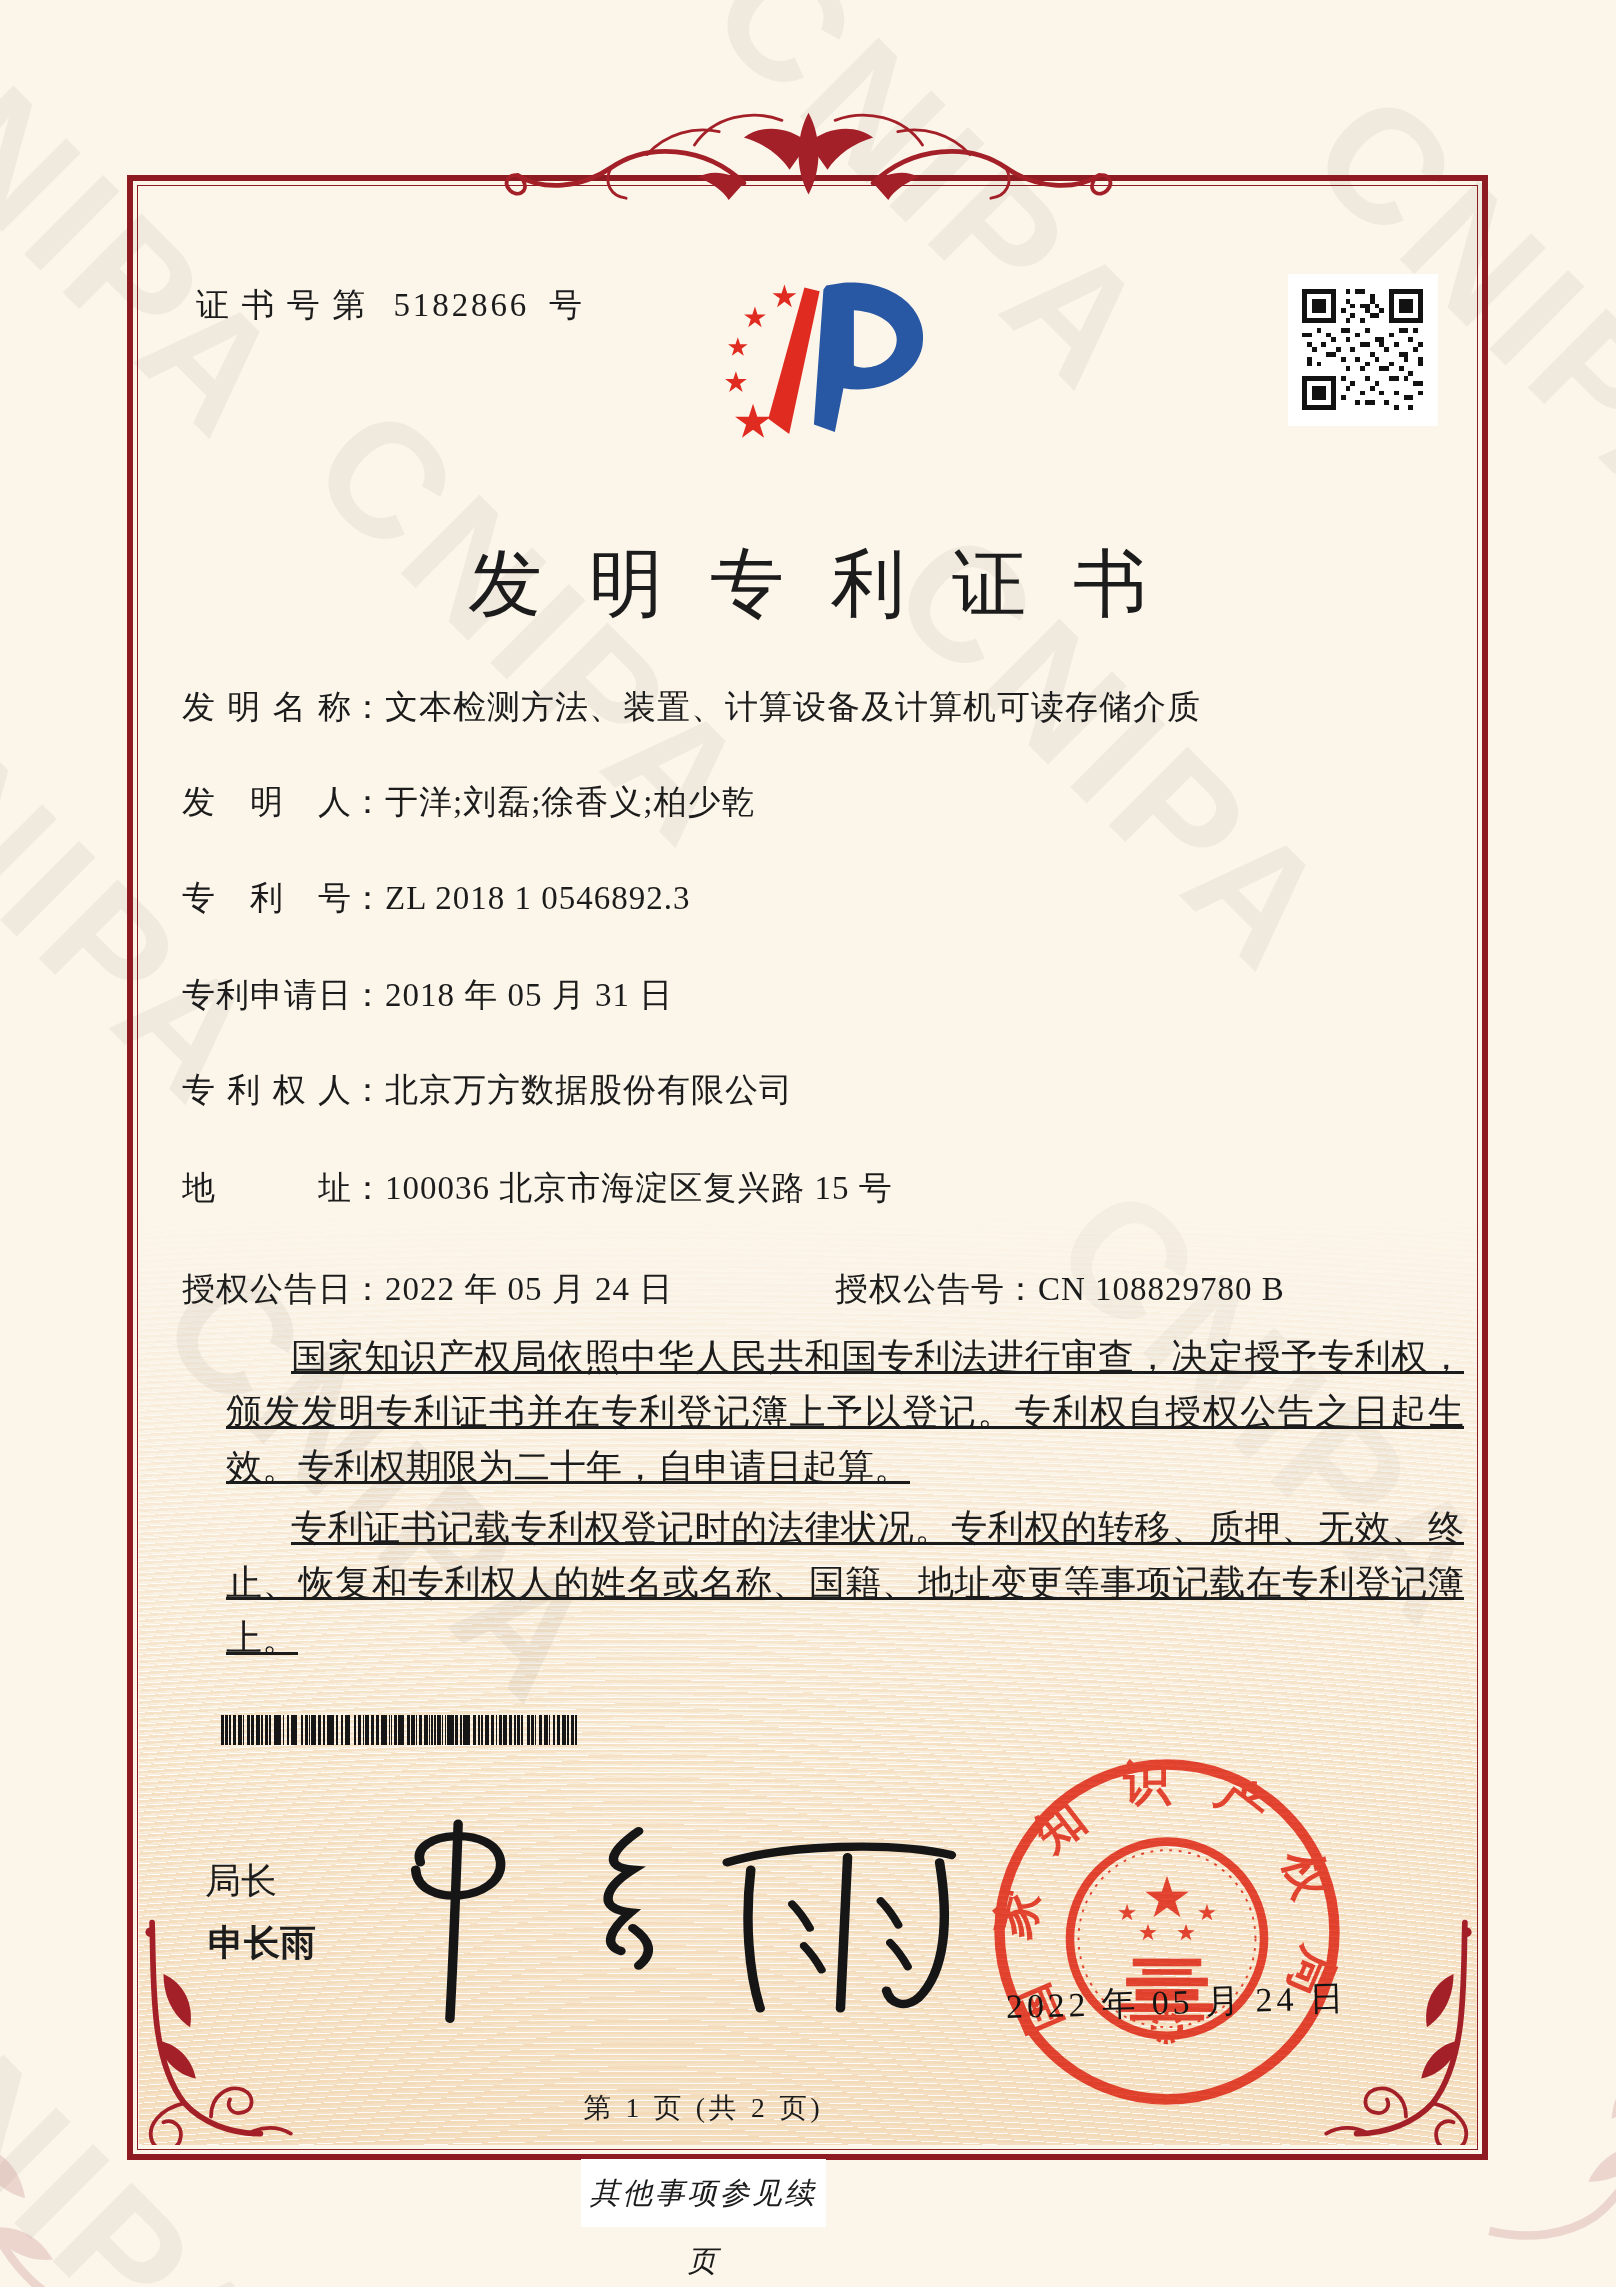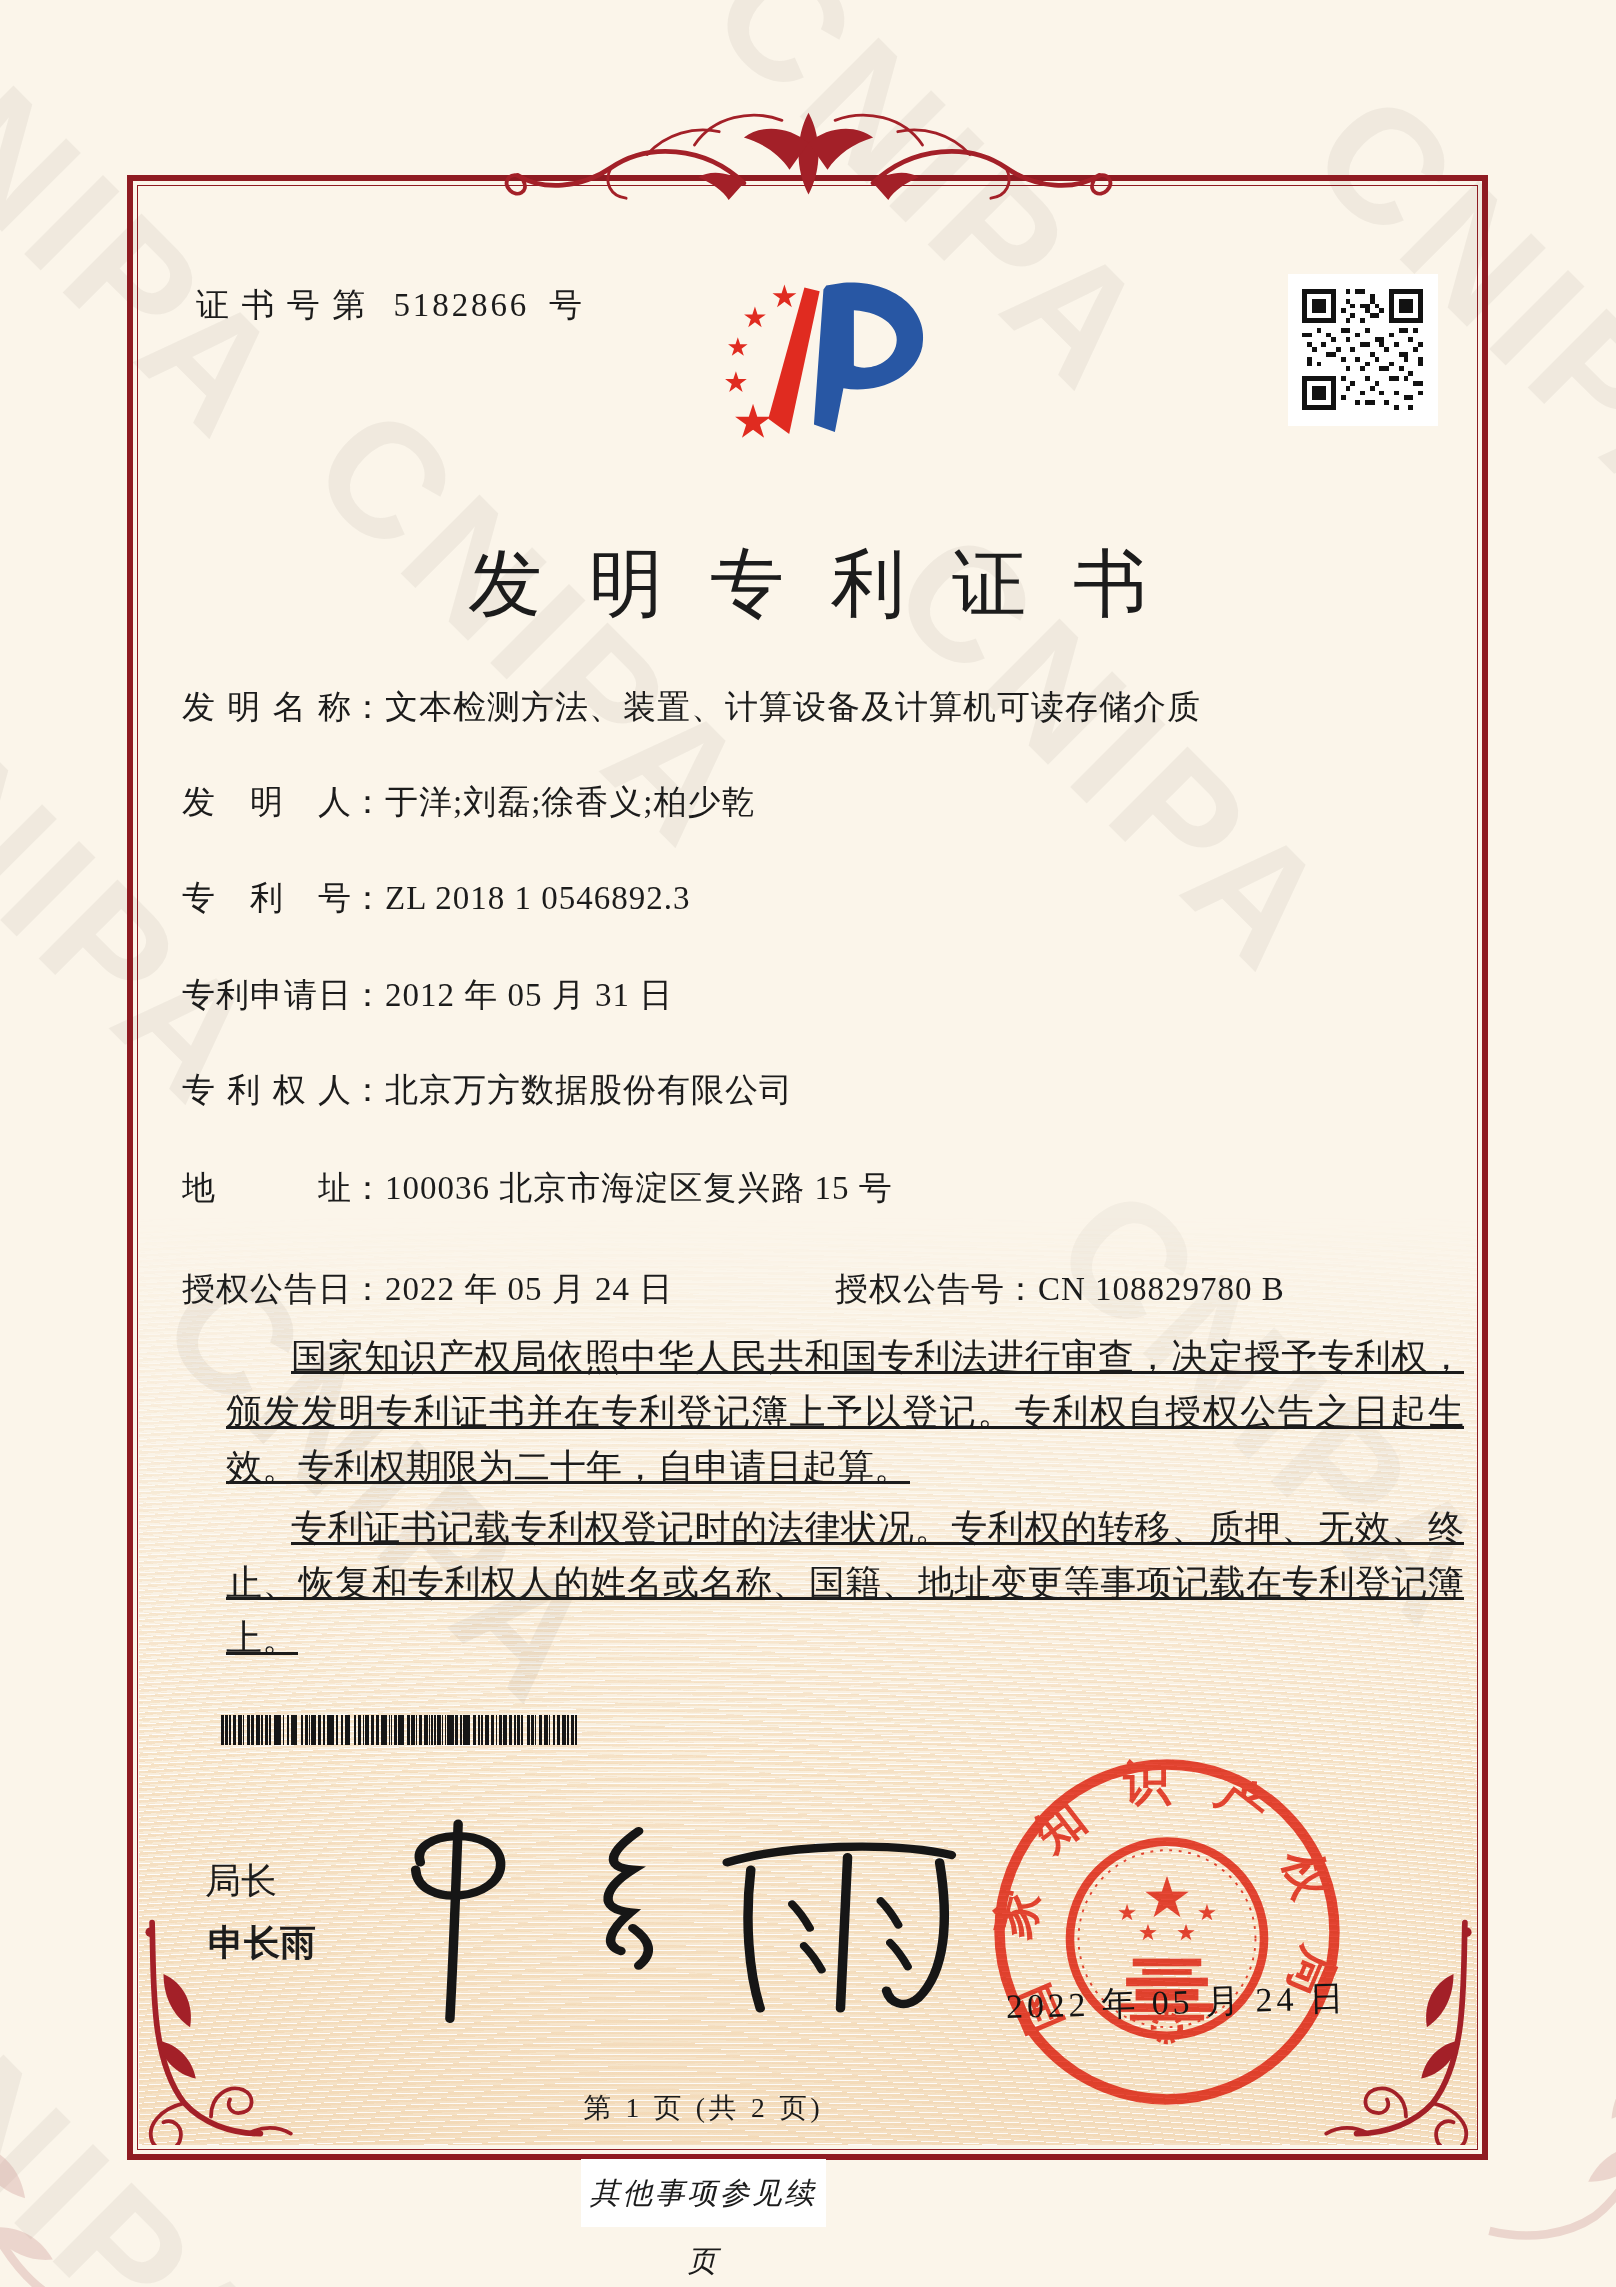"2012 年 05 月 31" span.val { text: 2012 -> 2018 }
